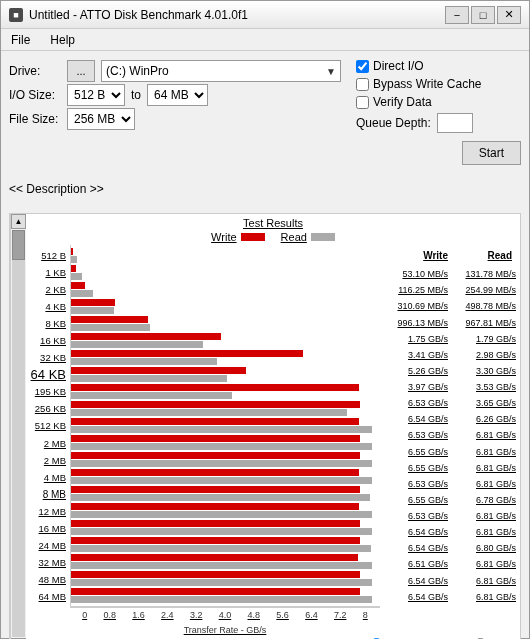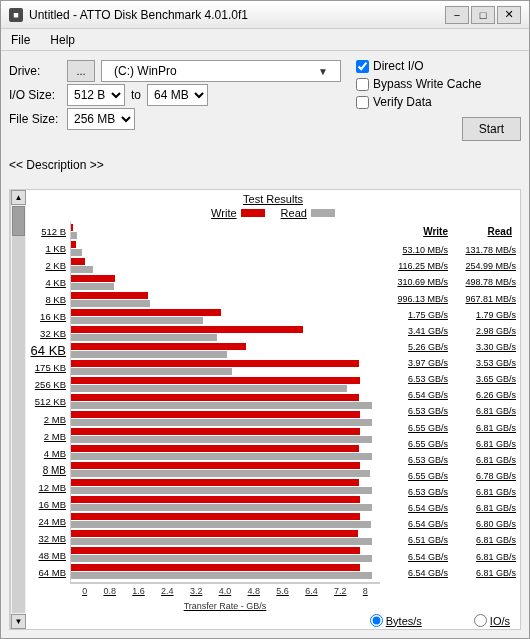"(C:) WinPro" .drive-combo { padding: 0 12px -> 0 4px }
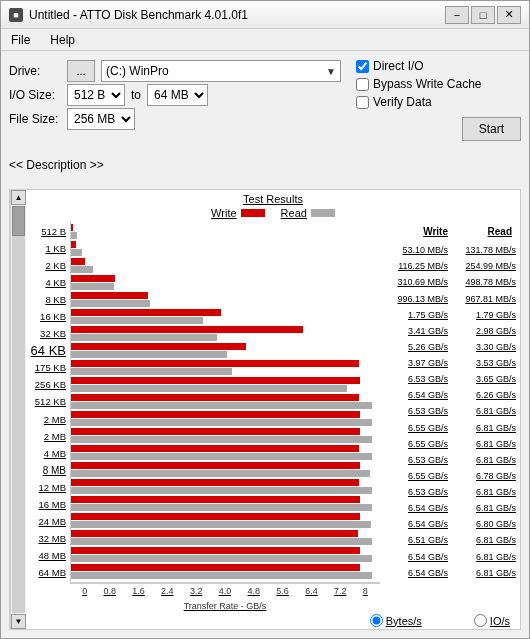"Queue Depth:" div.queue-row { html: none -> <div> <span>Queue Depth:</span> <input> </div> }
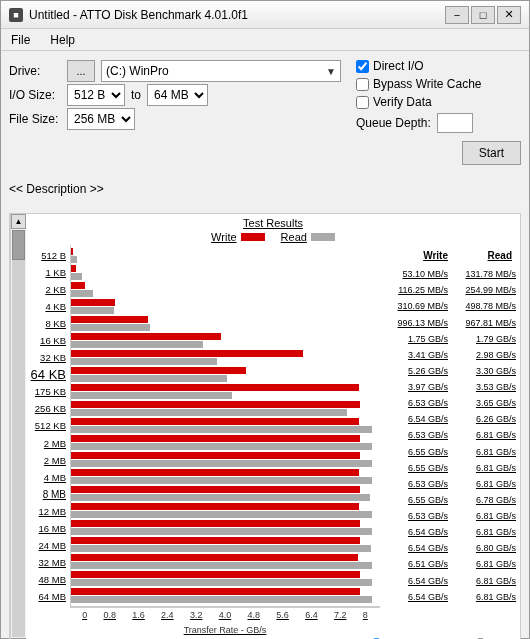"175 KB" div { text: 175 -> 195 }
